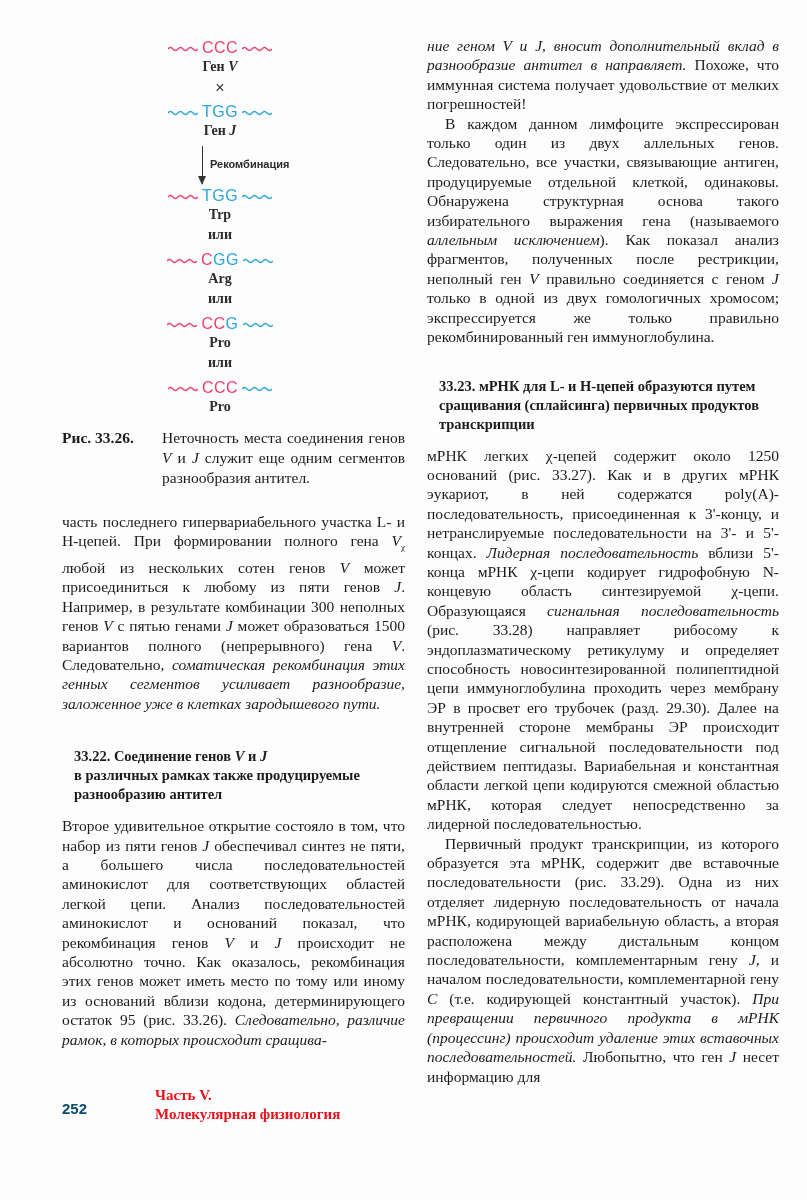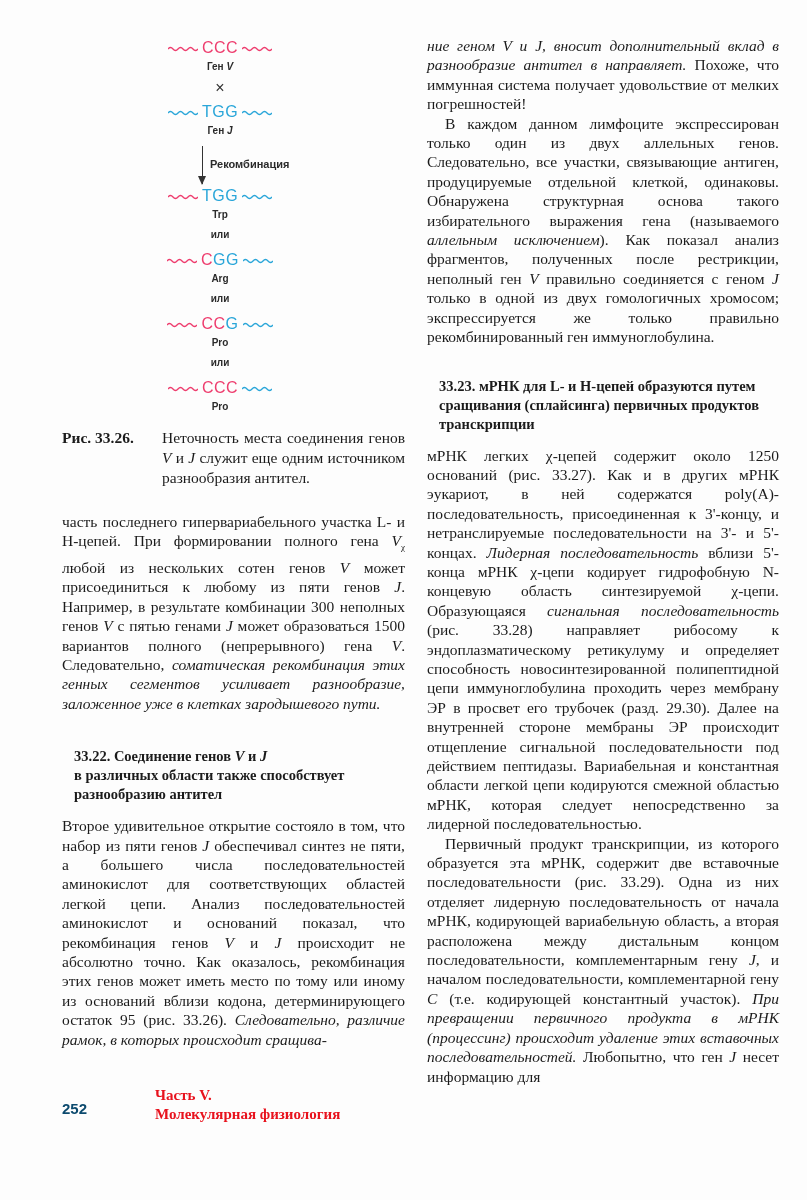"Ген V" .lbl { font-family: none -> Liberation Serif, serif; font-size: 10px -> 14px }
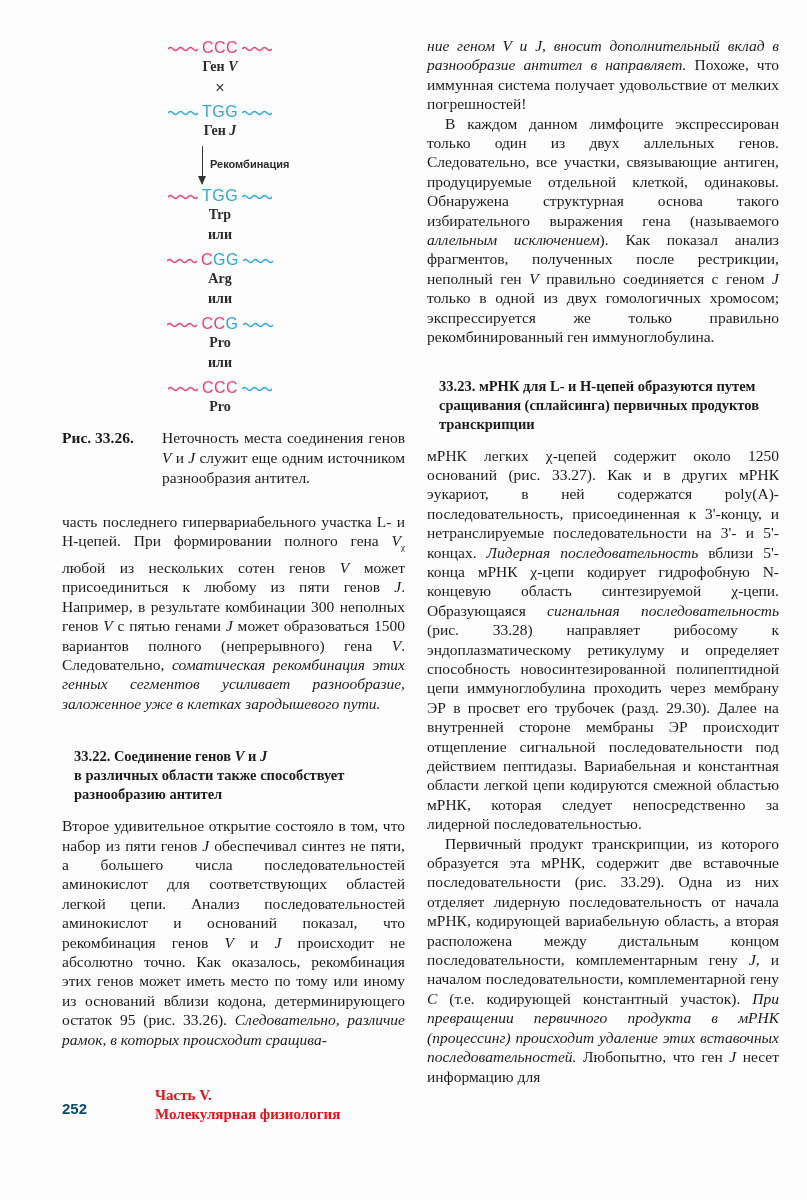"служит еще одним источником разнообразия" span { text: источником -> сегментов }
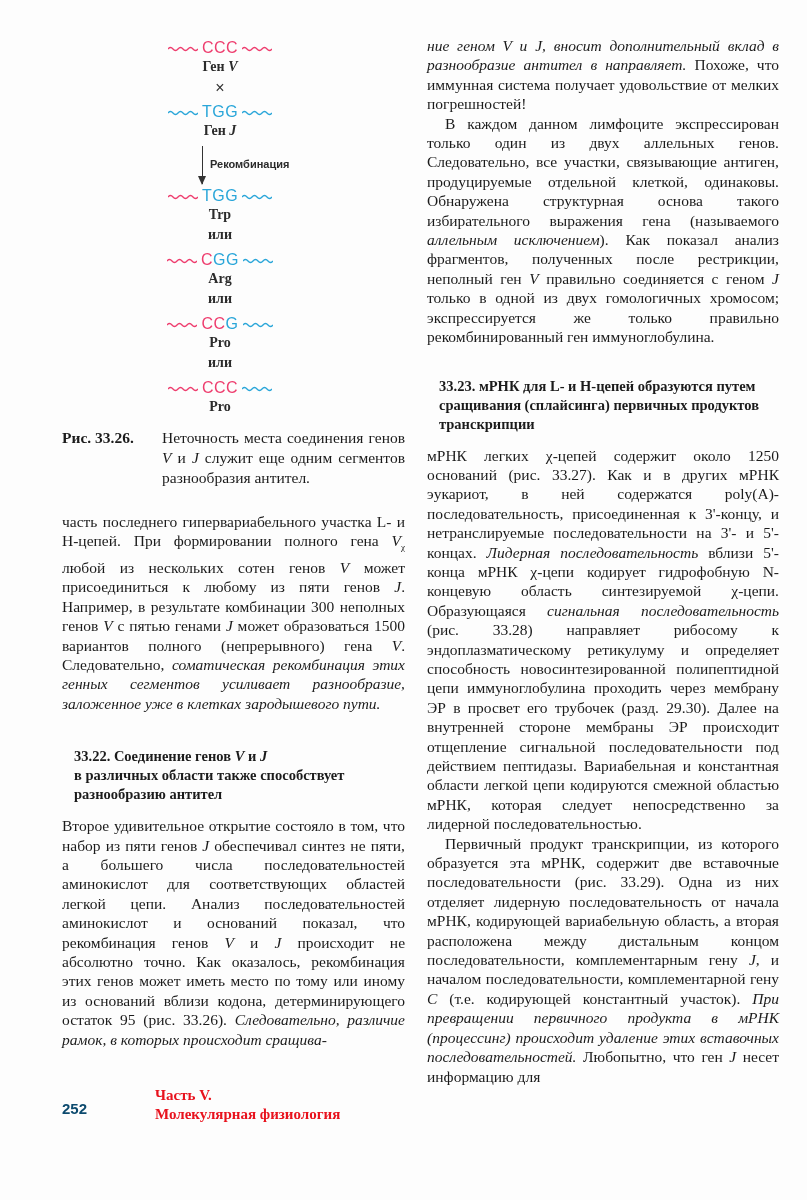"в различных области также способствует" span { text: области также способствует -> рамках также продуцируемые }
